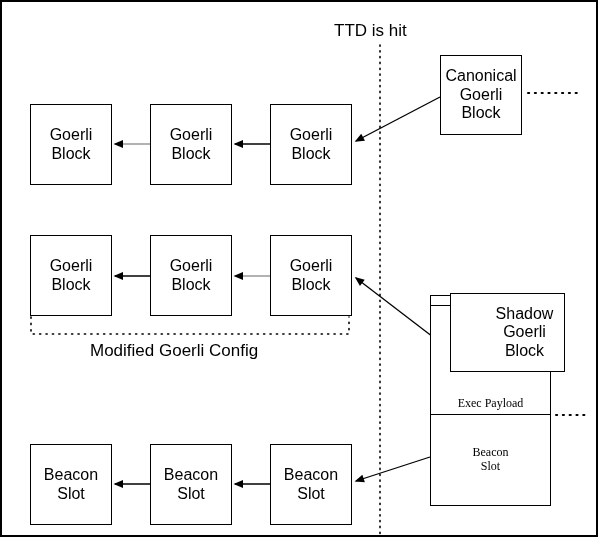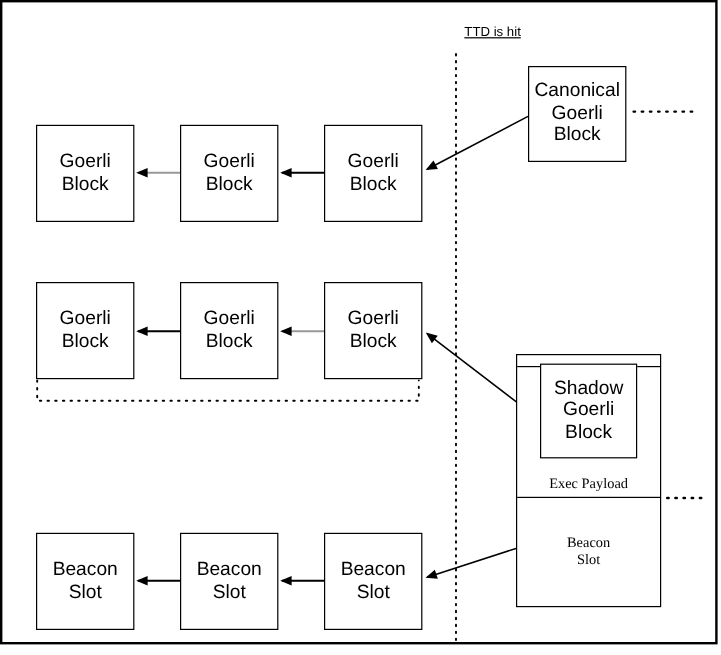"TTD is hit" .floating-label { font-size: 11px -> 17px; text-align: right -> left; text-decoration: underline -> none }
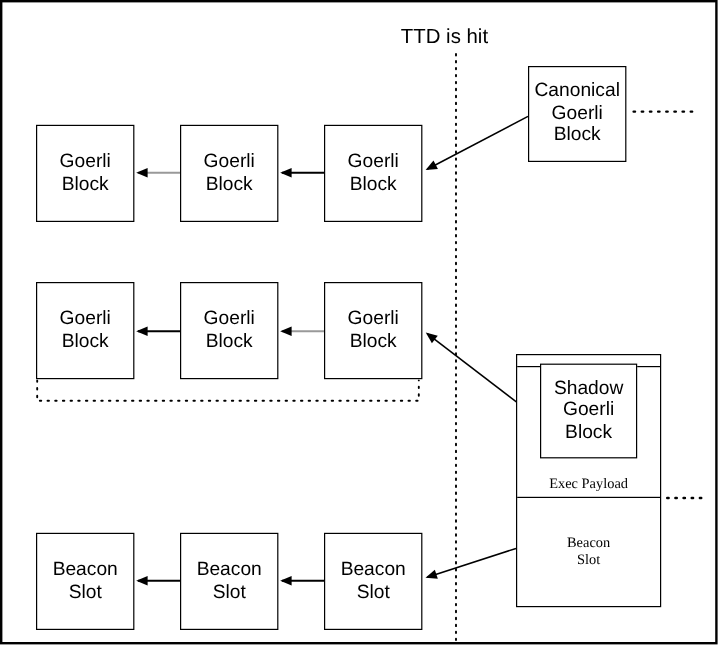"Shadow" .shadow-box { padding-left: none -> 34px; top: 303px -> 293px }
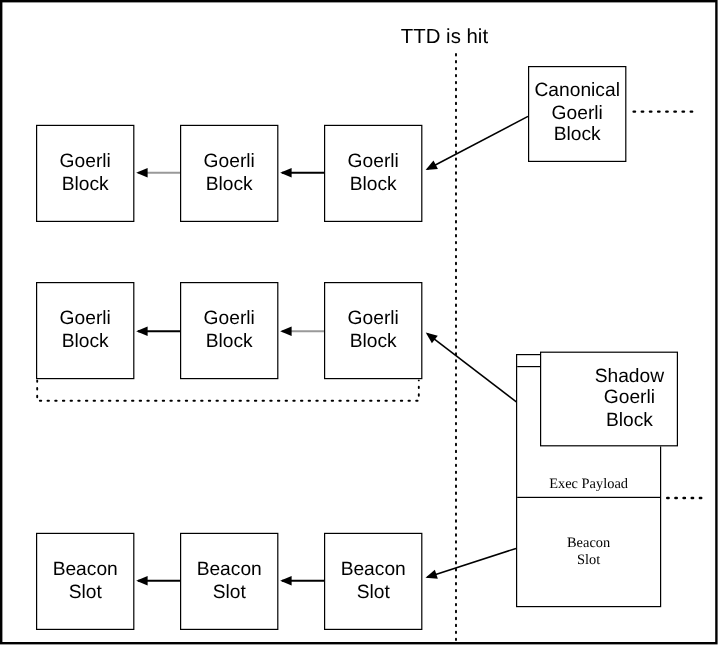"Modified Goerli Config" div.floating-label { html: none -> <div>Modified Goerli Config</div> }
